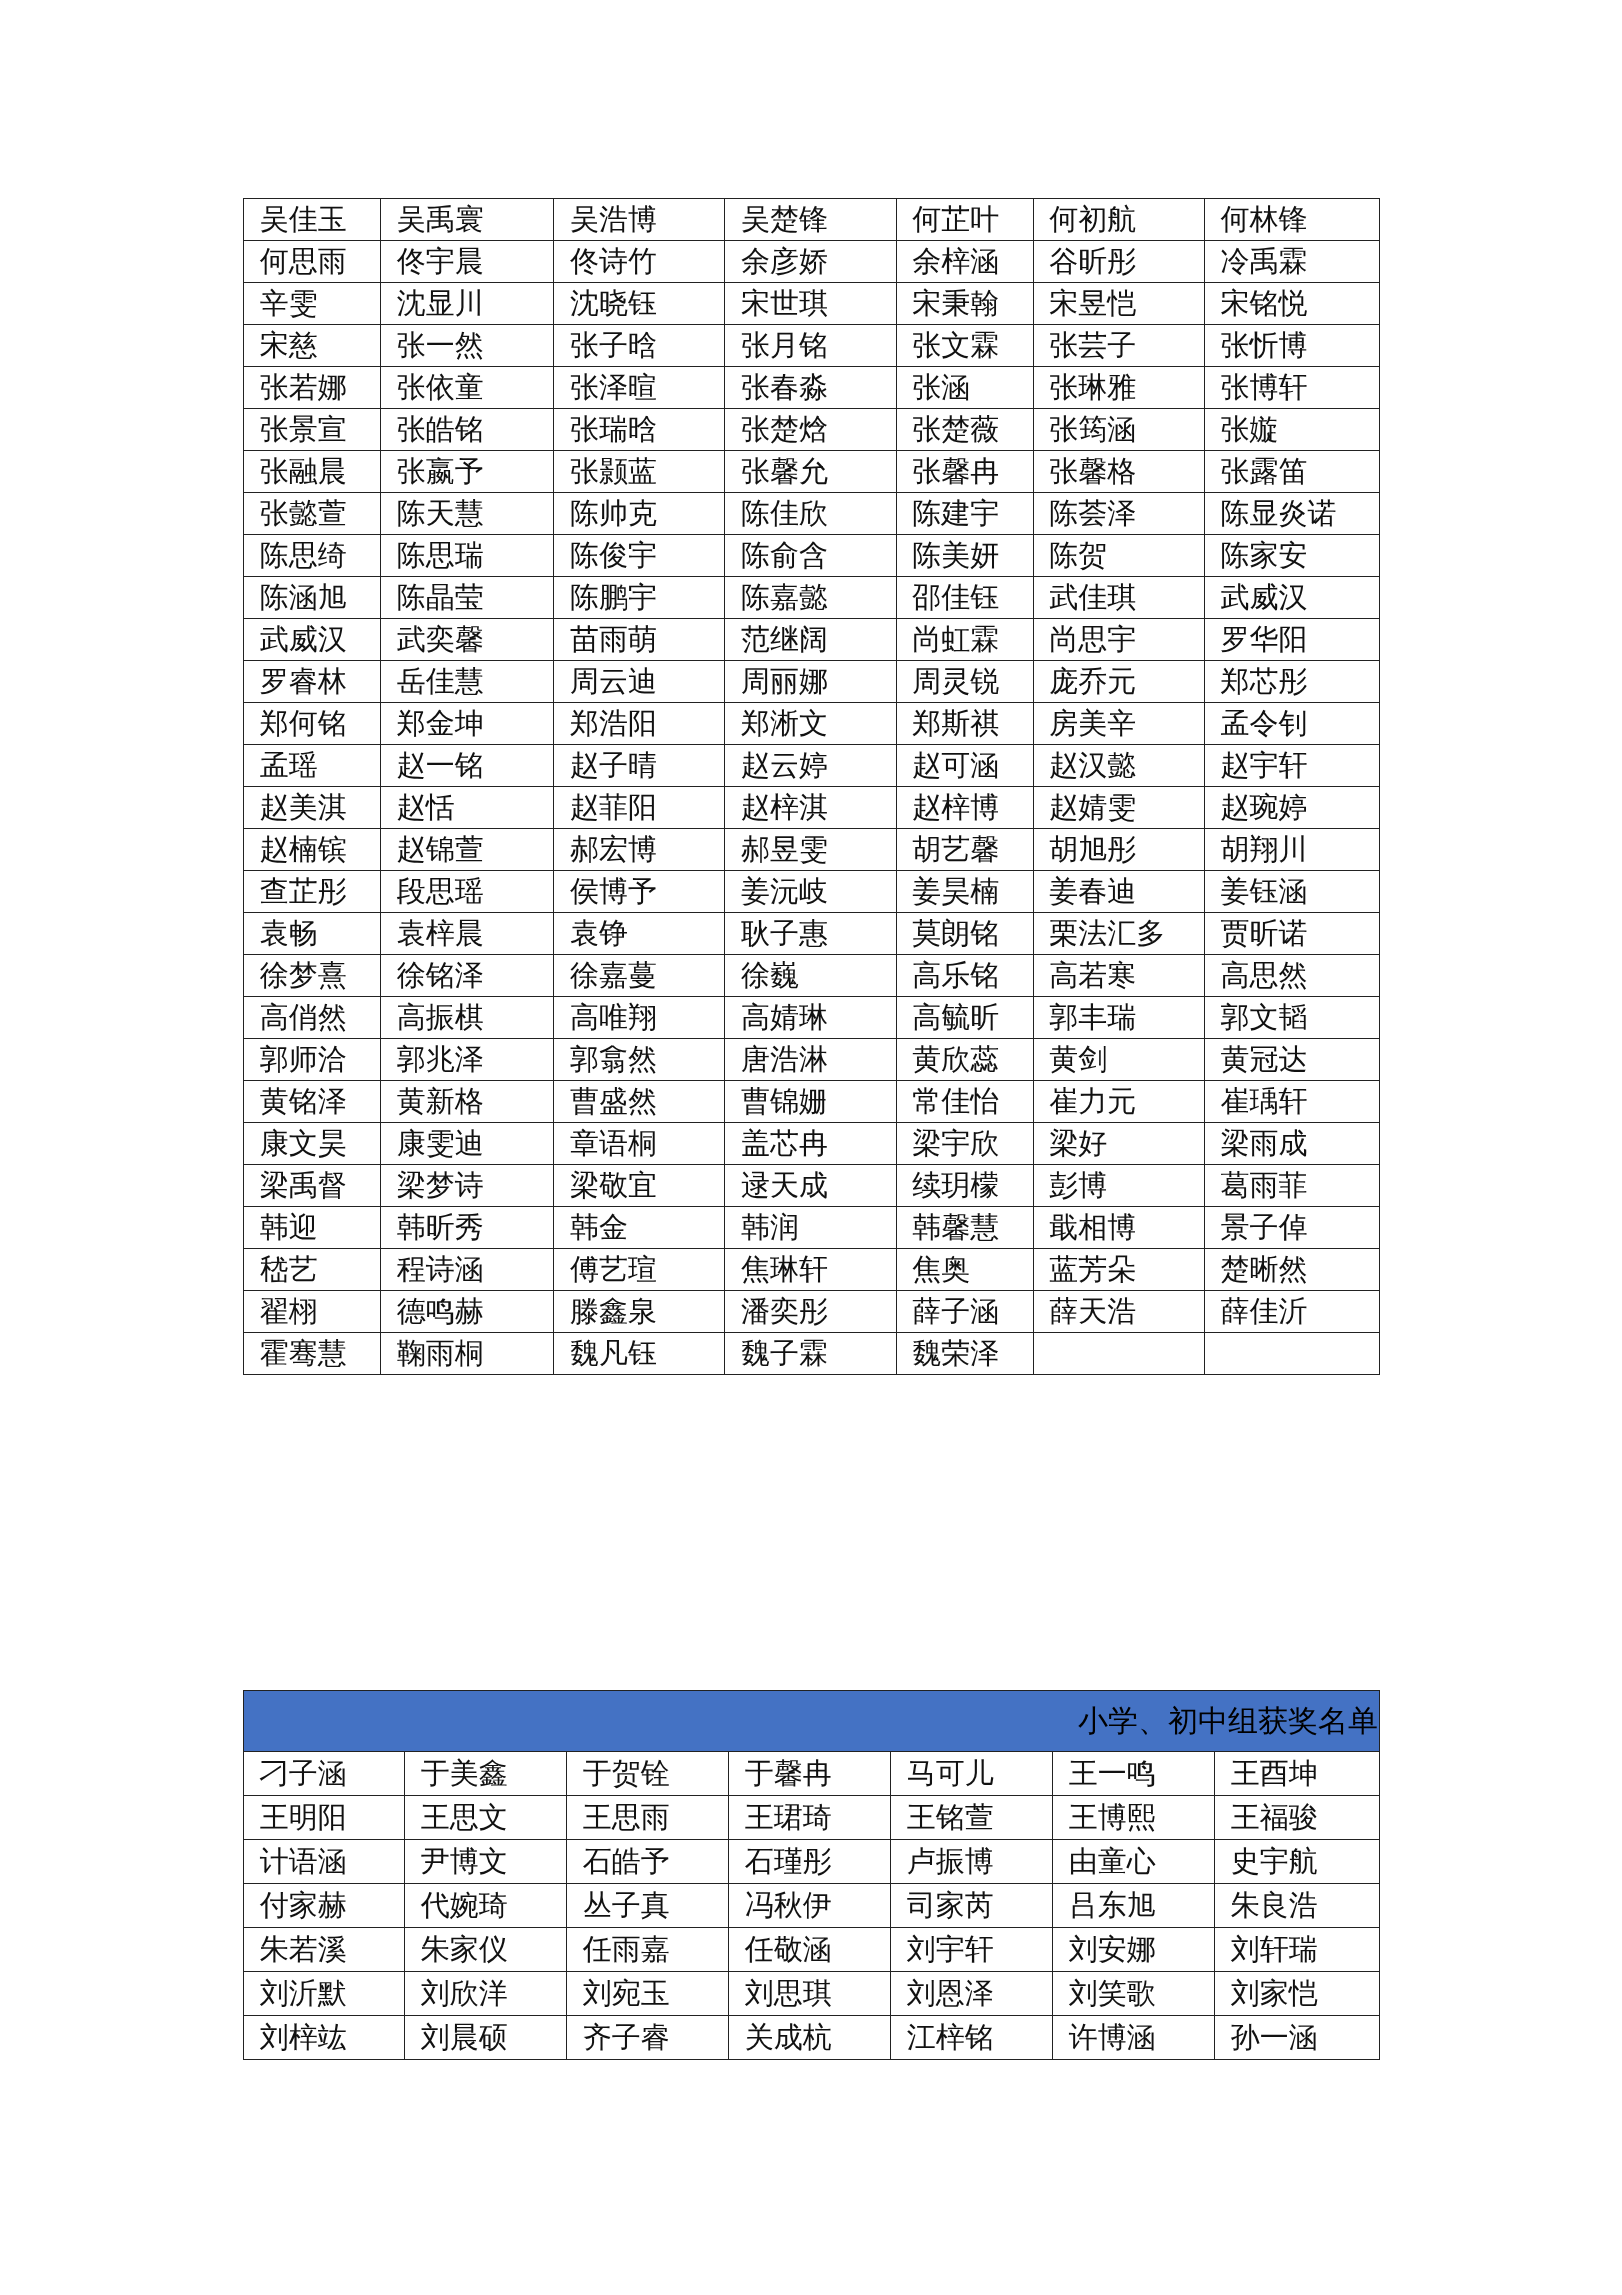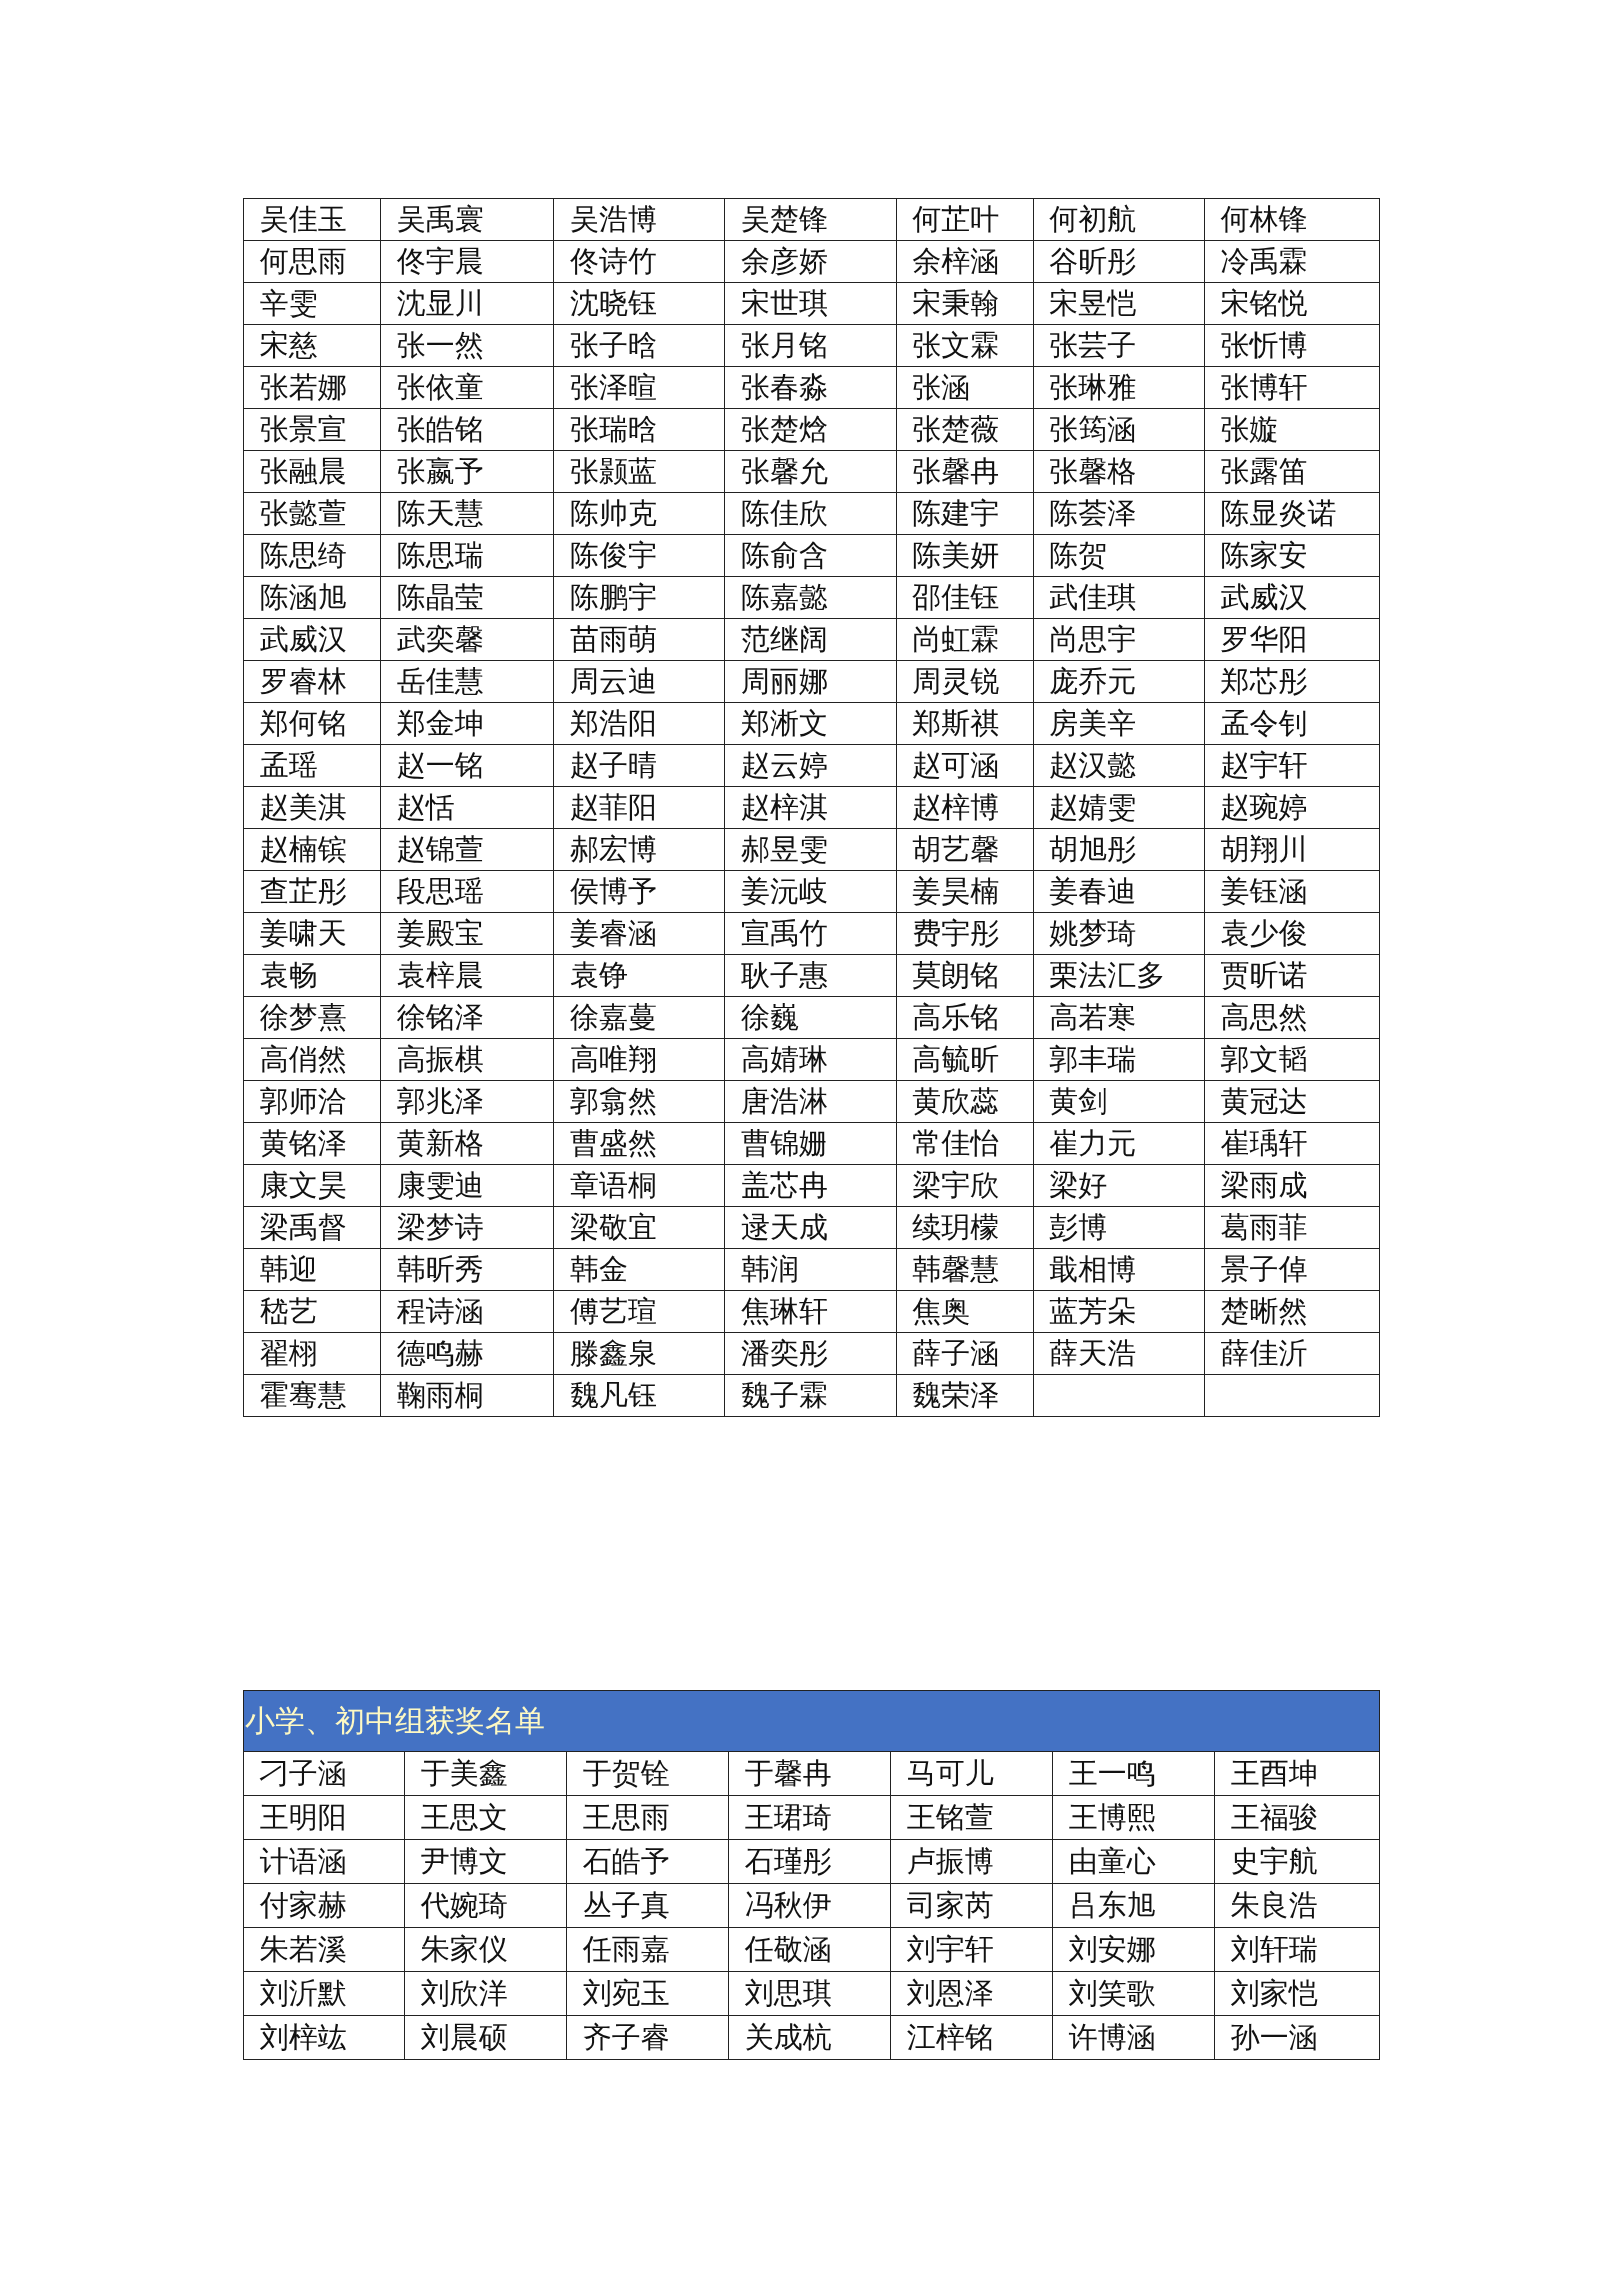"姜啸天" tr { html: <tr> <td>姜啸天</td> <td>姜殿宝</td> <td>姜睿涵</td> <td>宣禹竹</td> <td>费宇彤</td> <td>姚梦琦</td> <td>袁少俊</td> </tr> -> none }
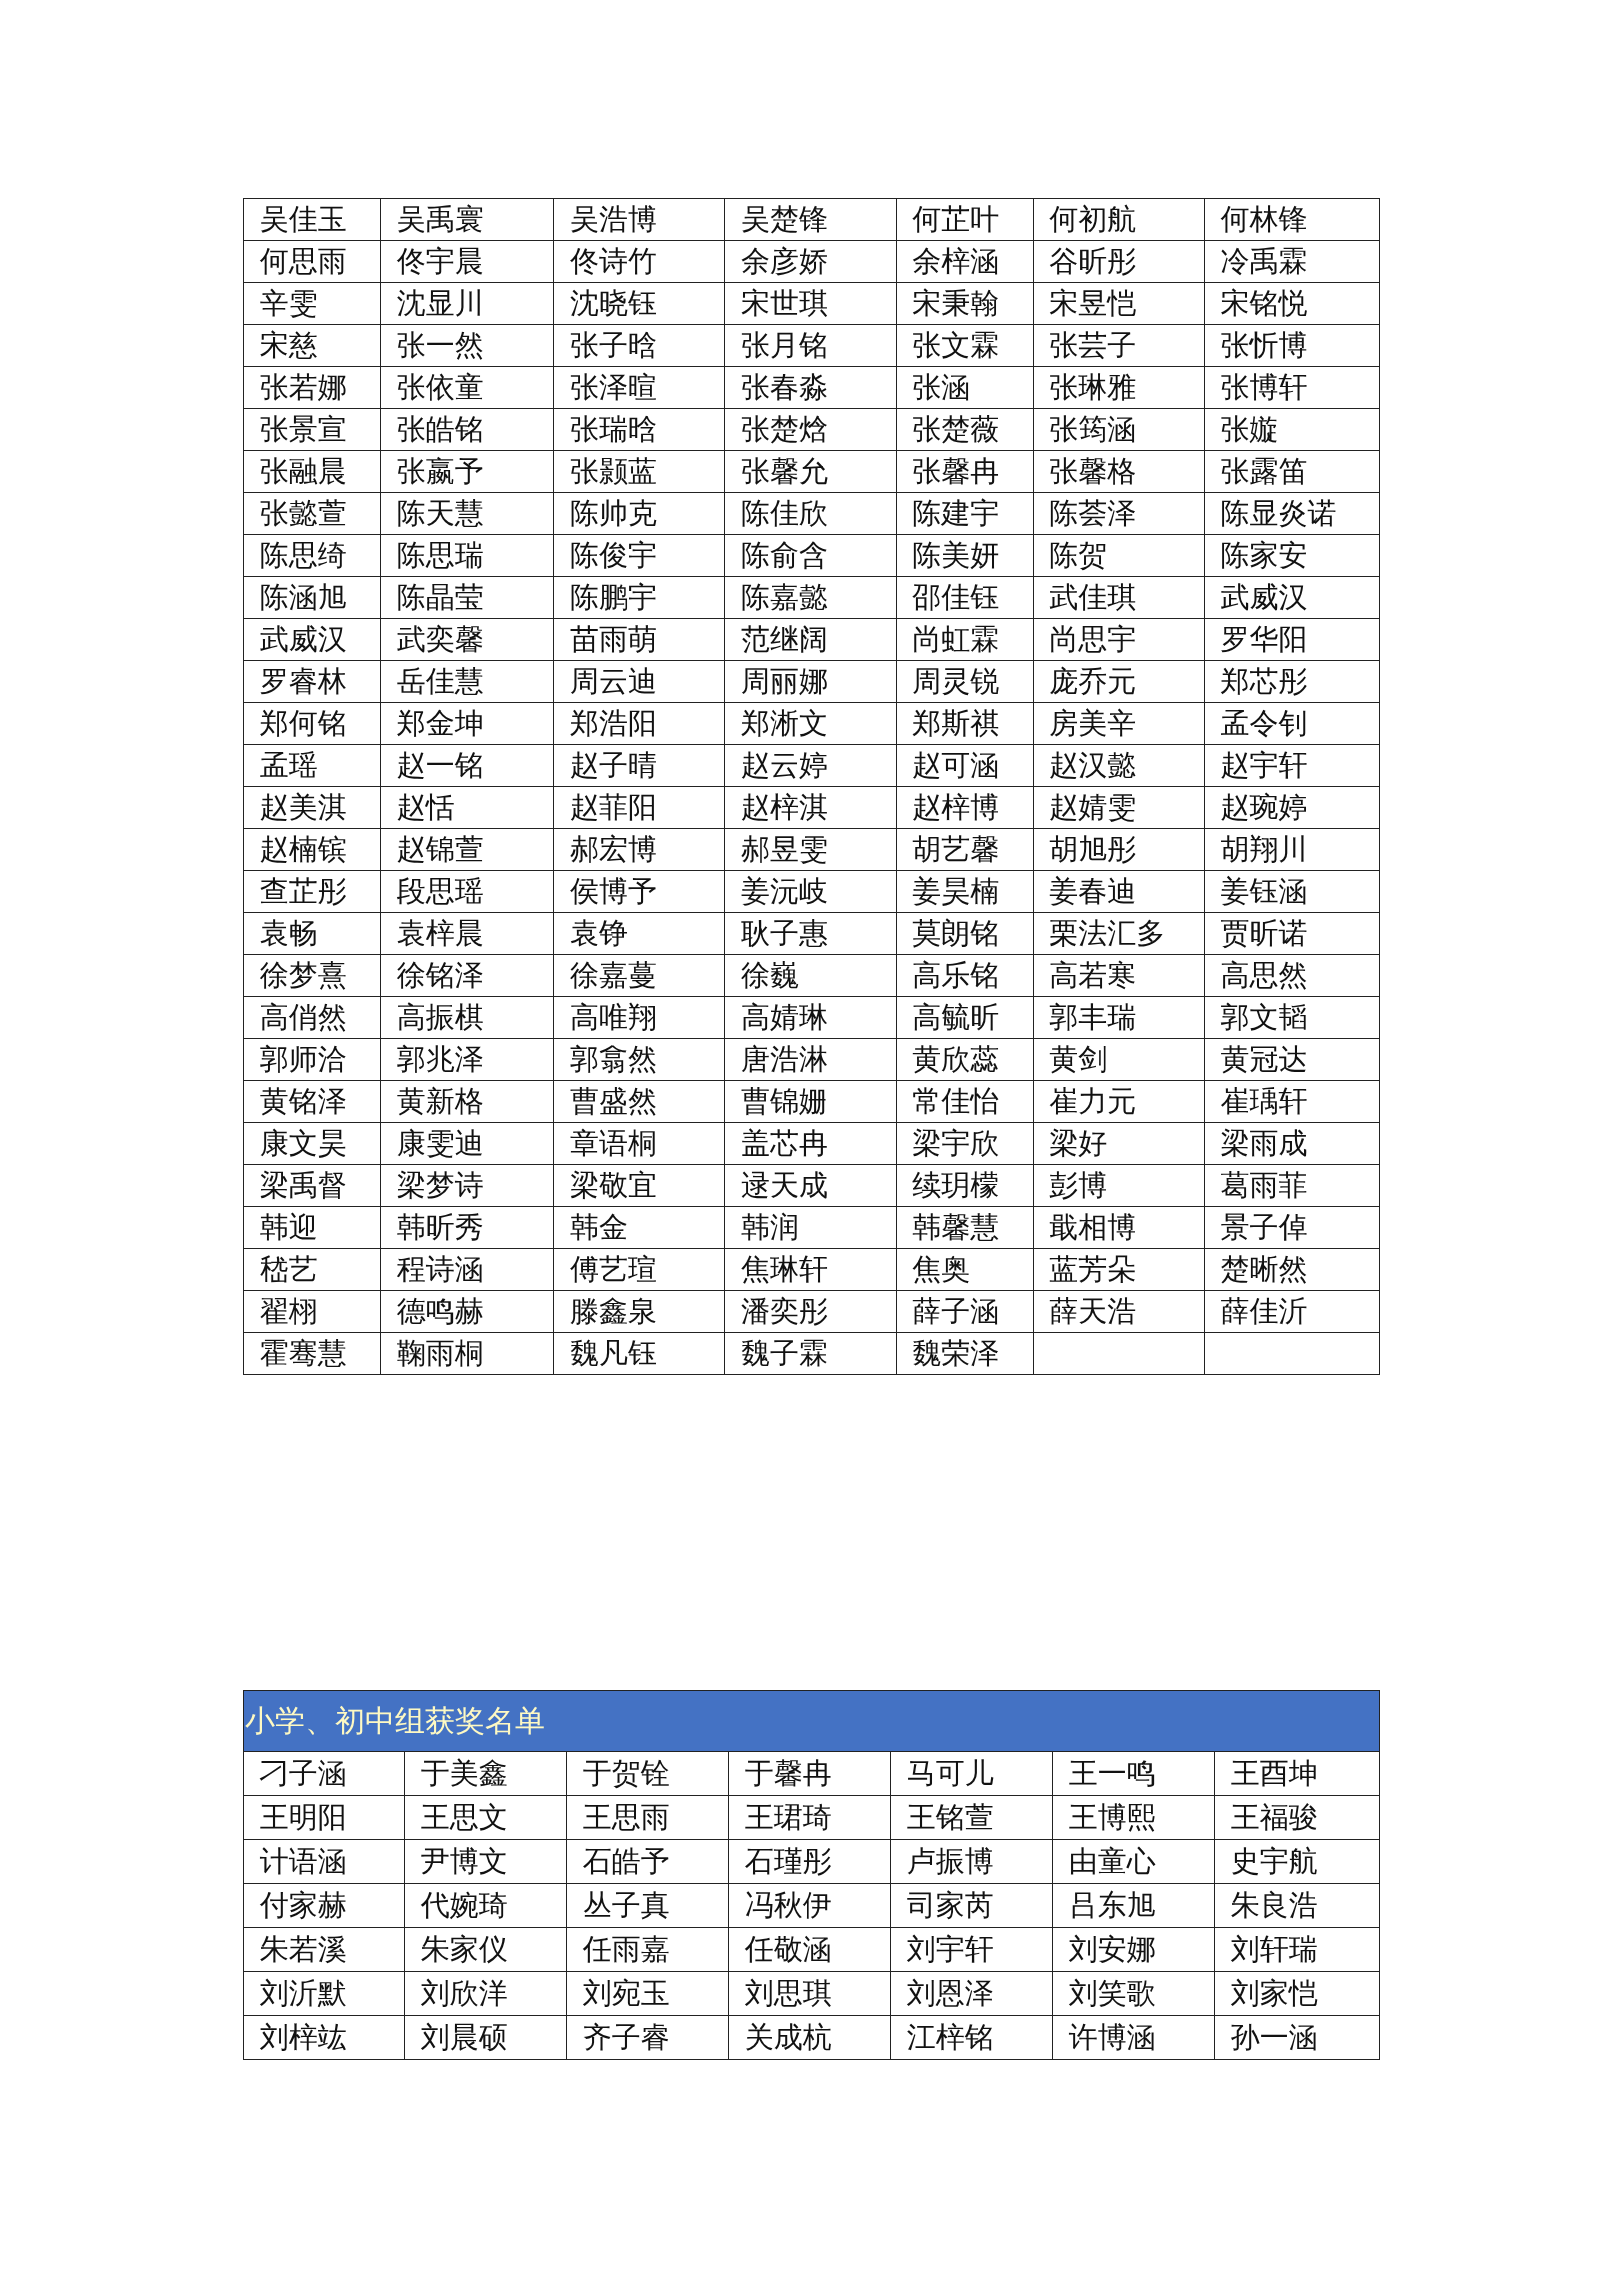"小学、初中组获奖名单" #t2 th { color: #fef9c3 -> #000000; text-align: left -> right }
